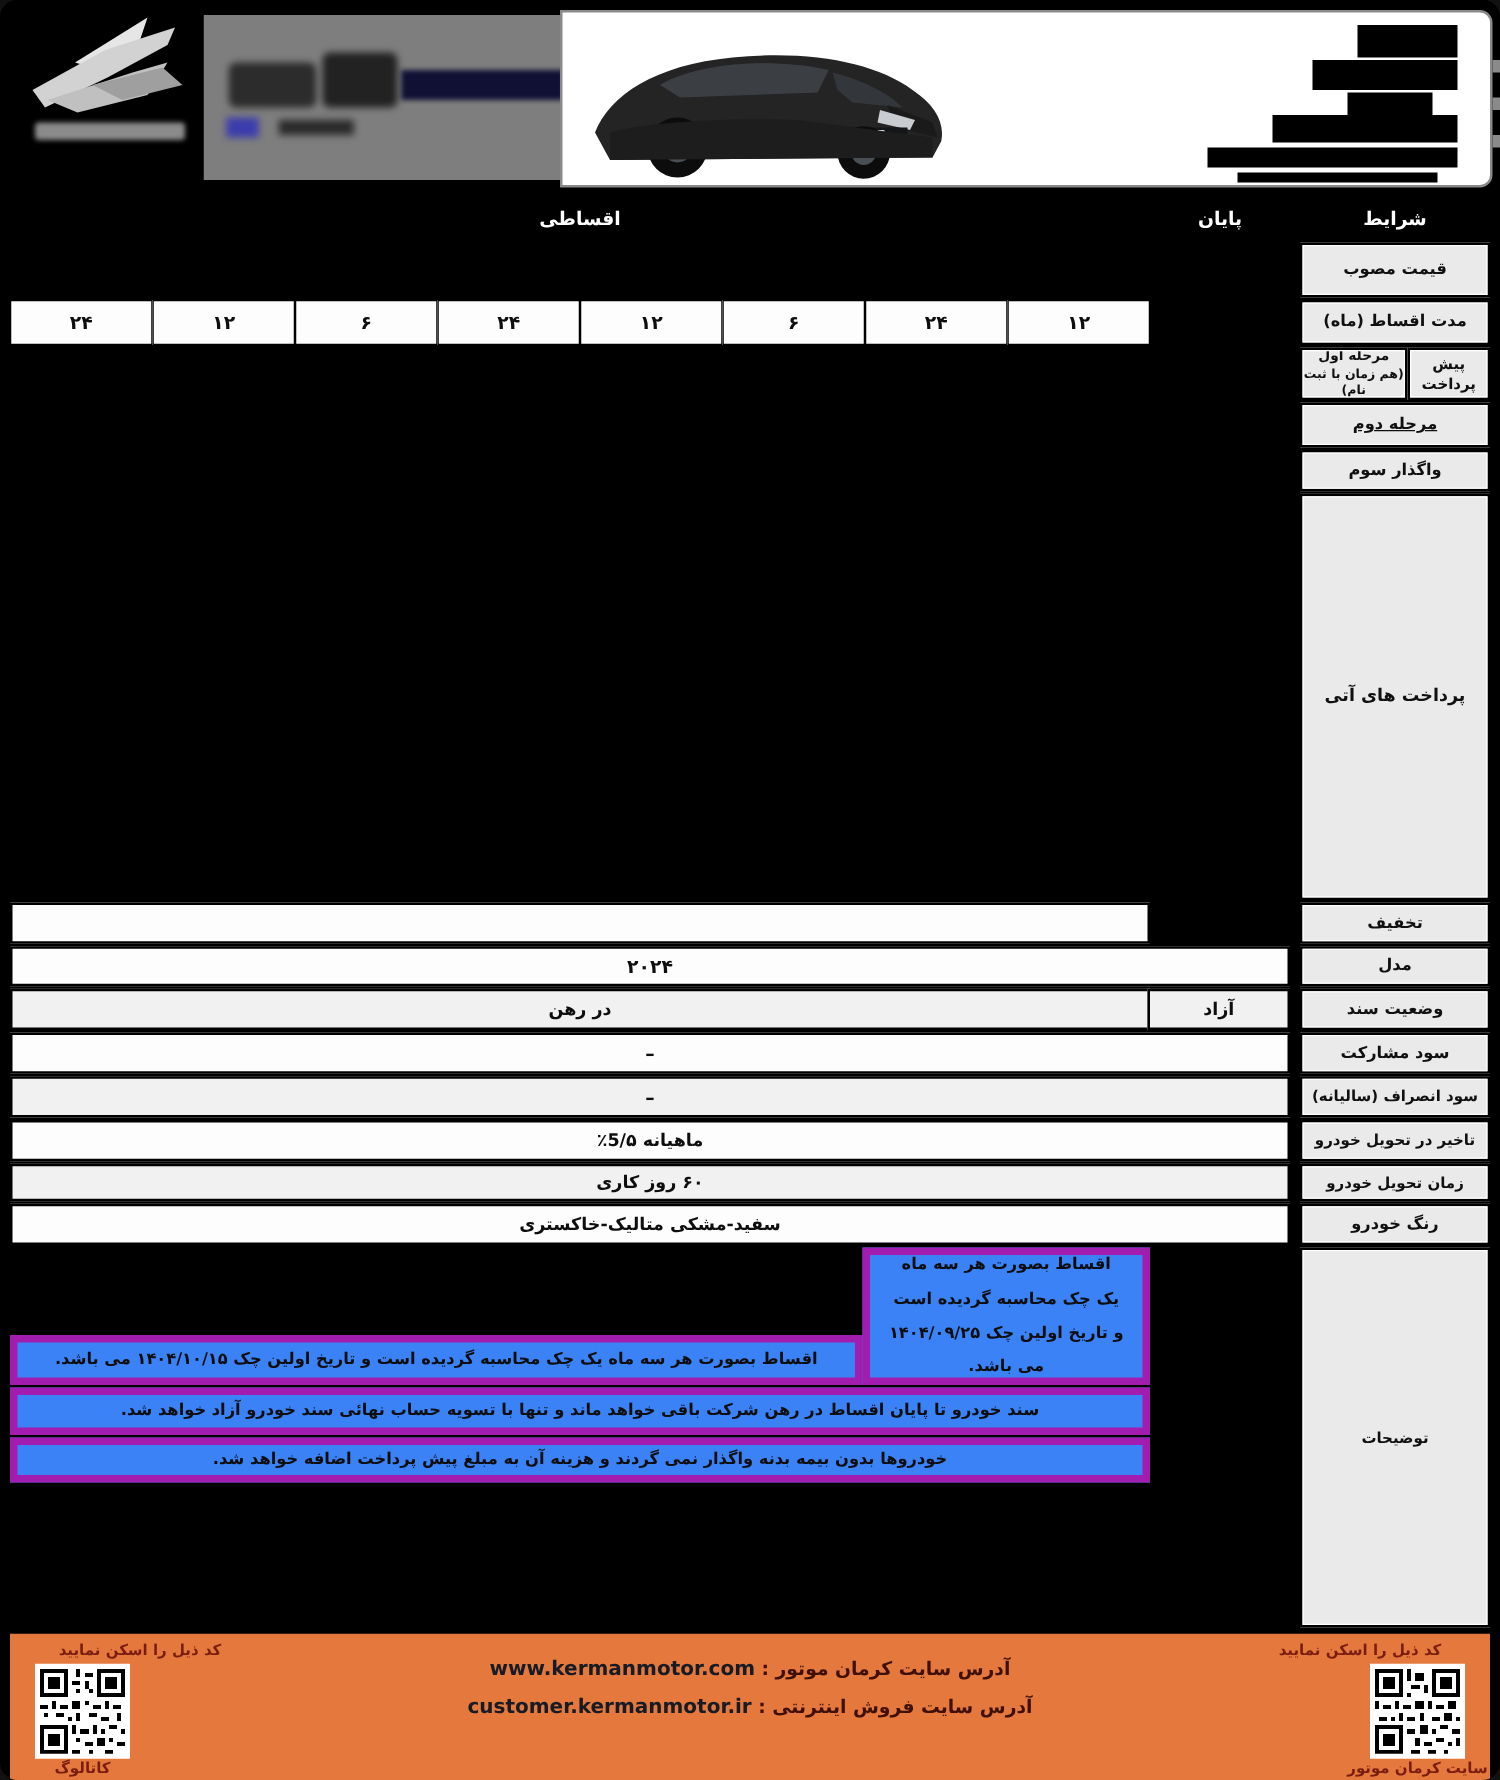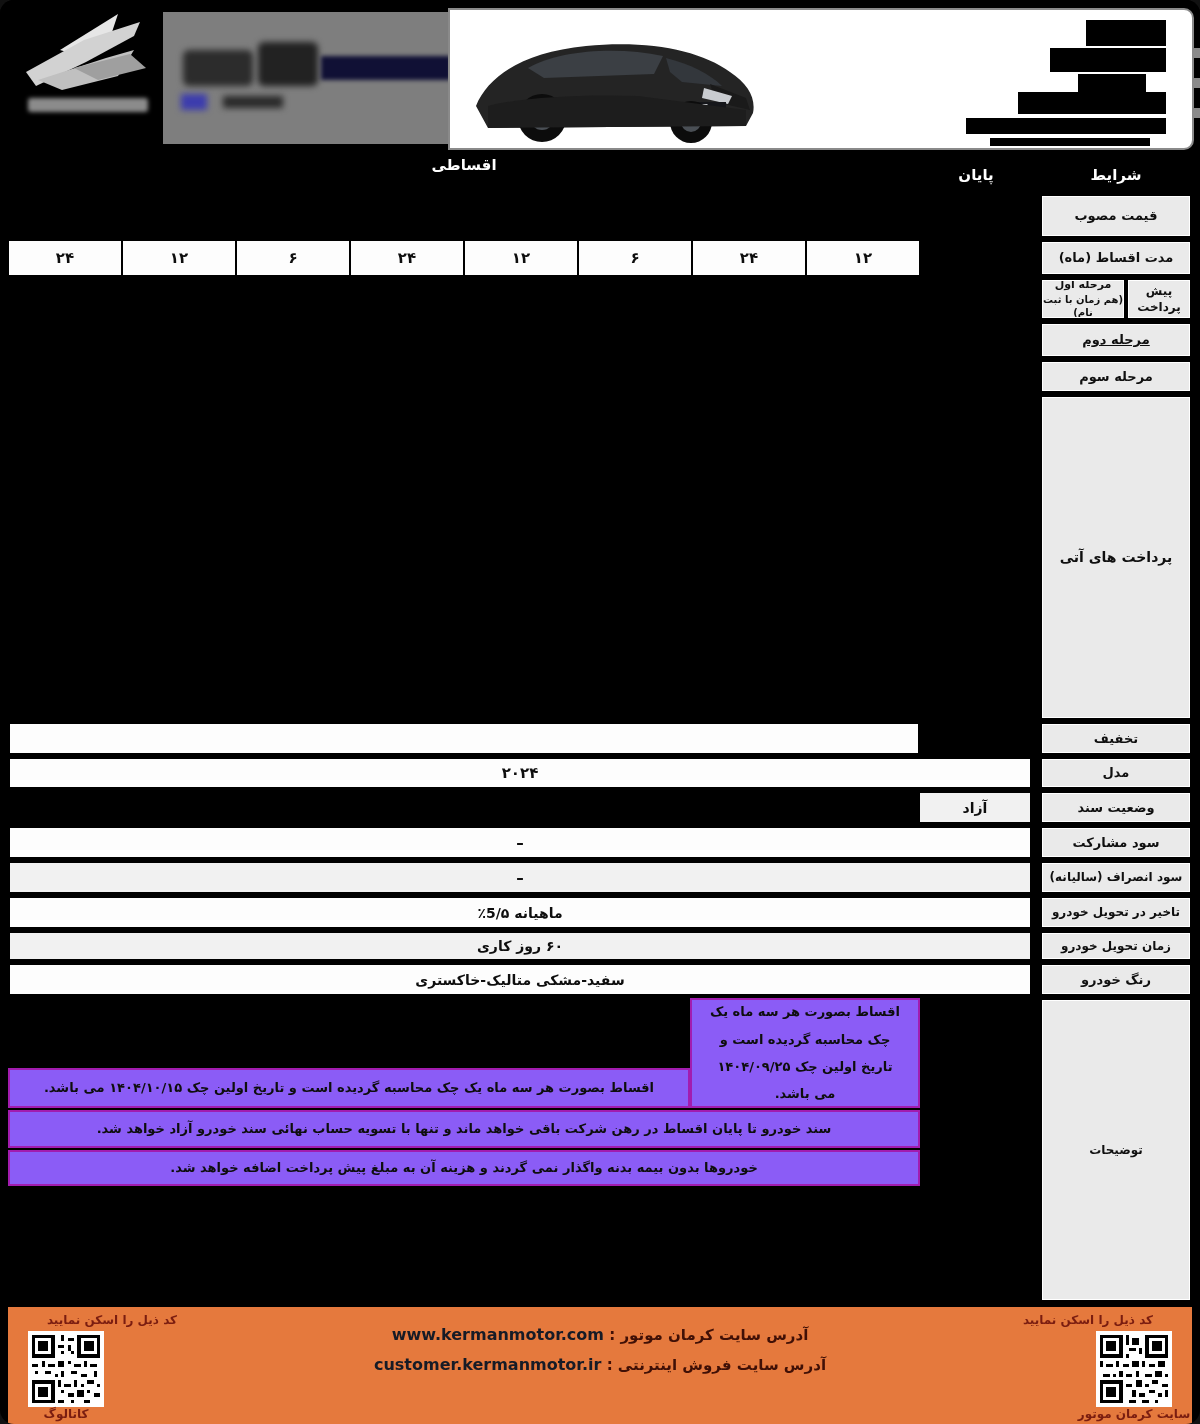"اقساطی" div.abs { top: 148px -> 158px }
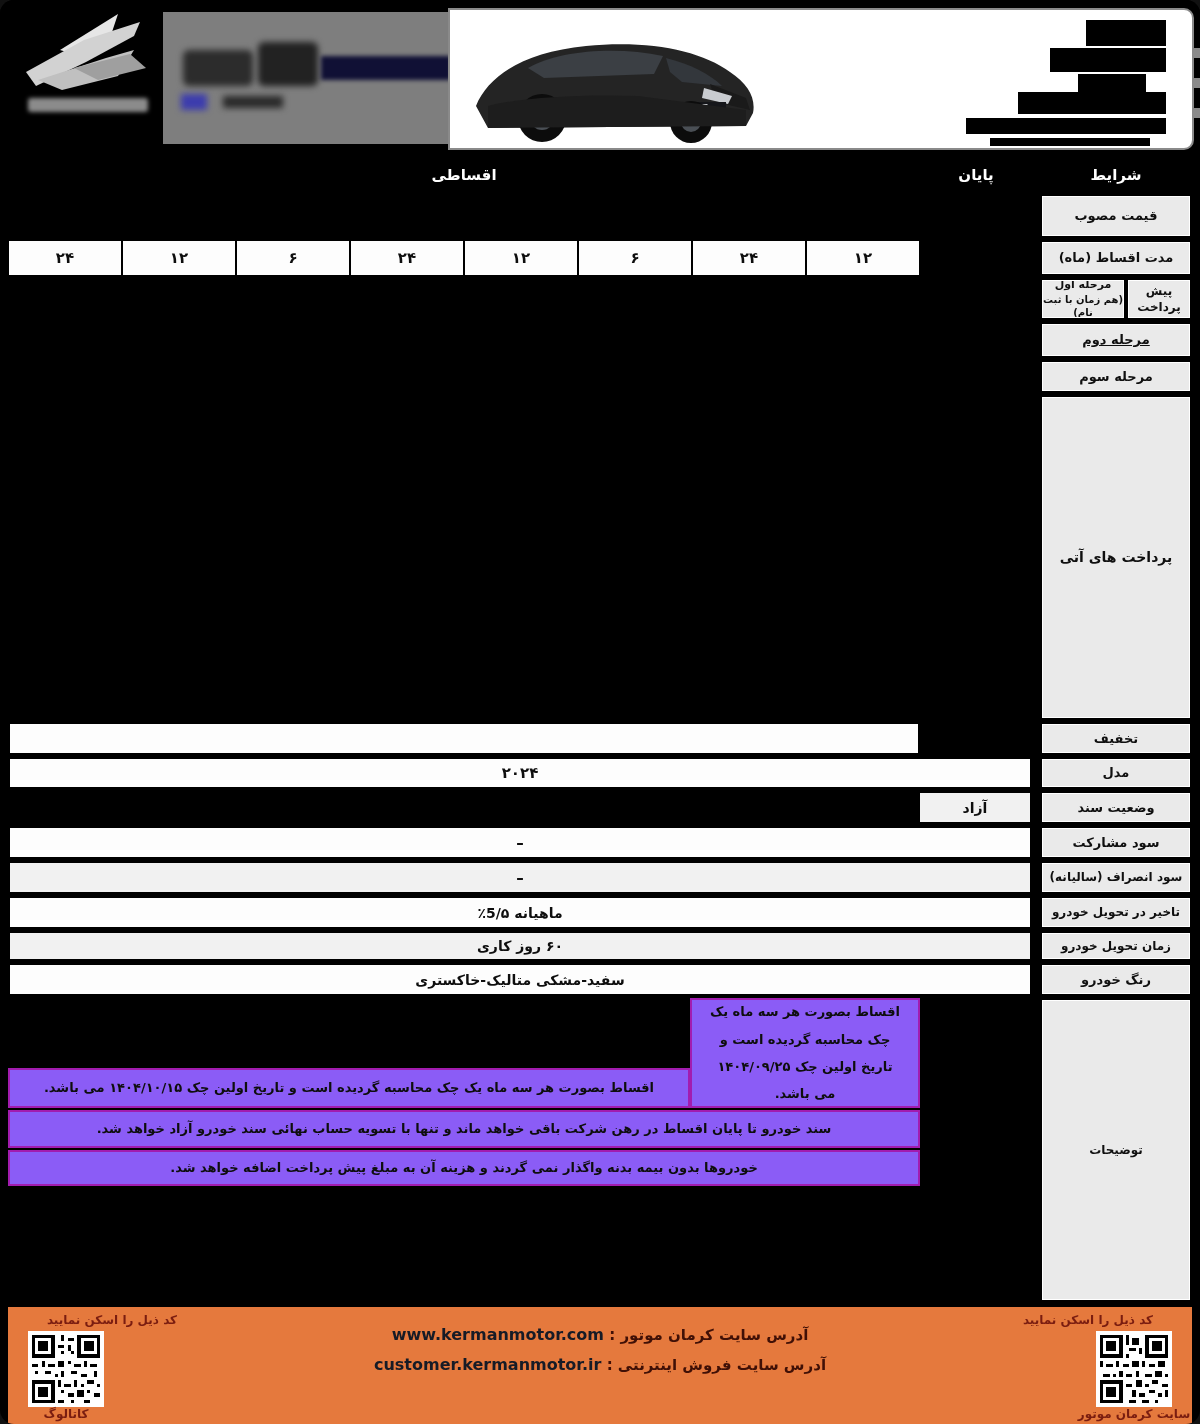"مرحله سوم" div.abs { text: مرحله -> واگذار }
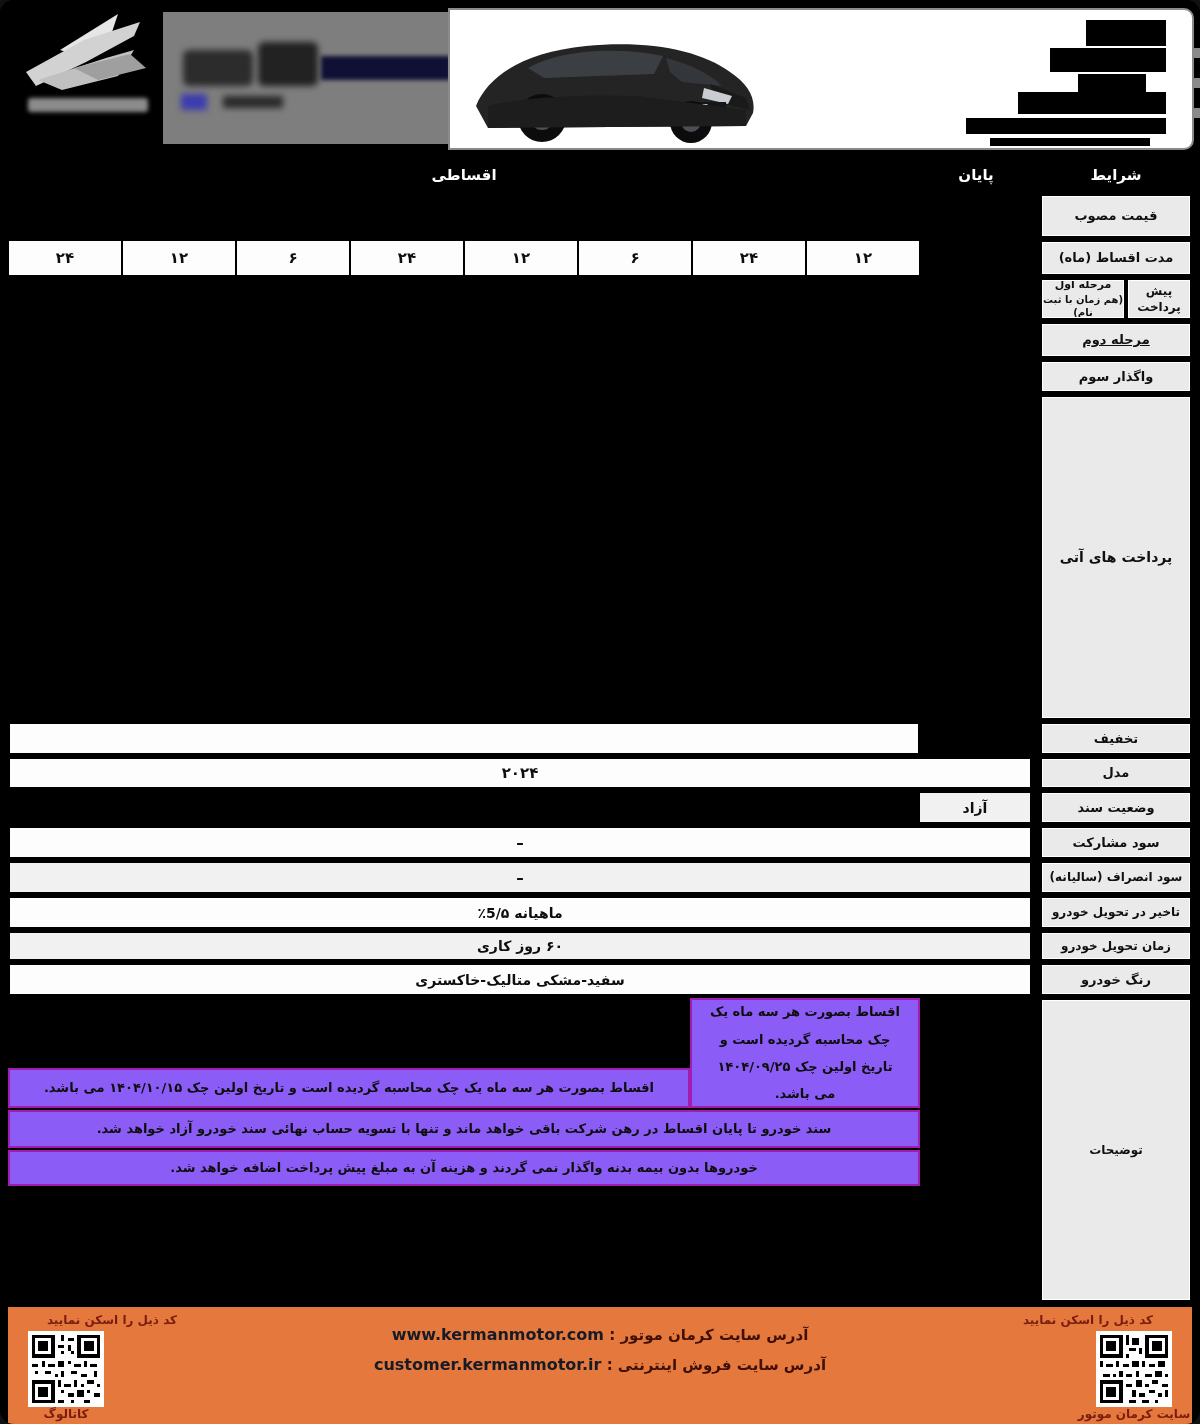"در رهن" div.abs { html: none -> <div>در رهن</div> }
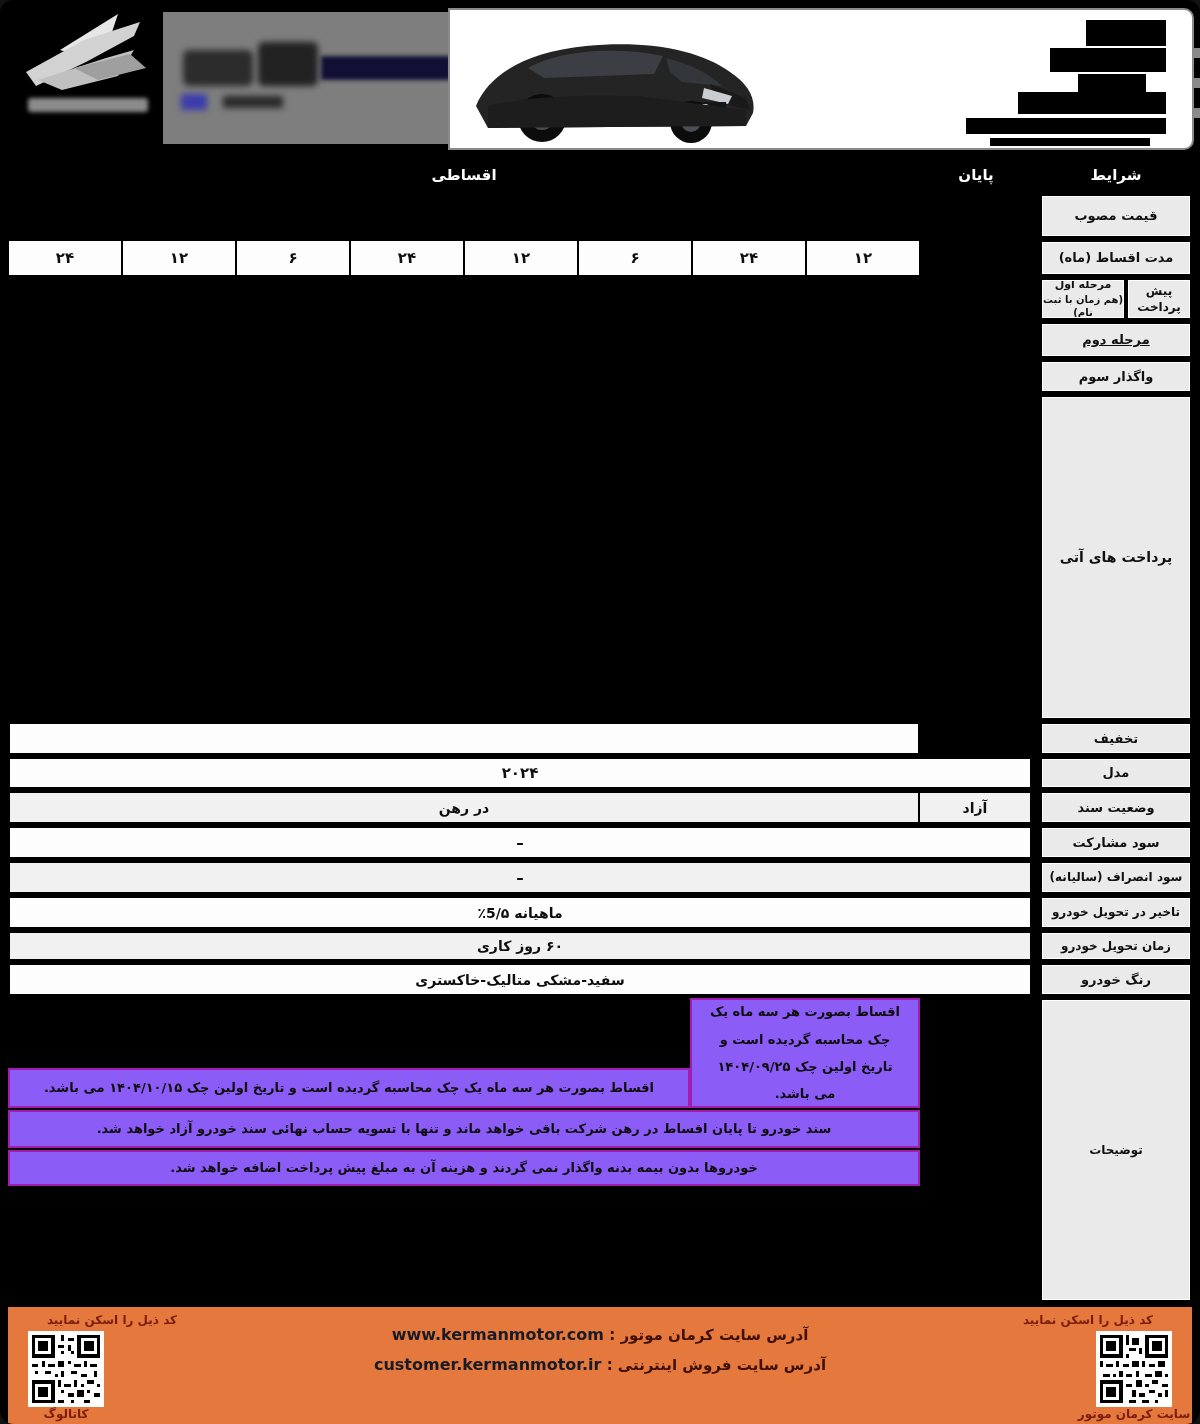"اقساط بصورت هر سه ماه" .notebox { background: #8b5cf6 -> #3b82f6; border: 2px solid #a21caf -> 6px solid #a21caf }
